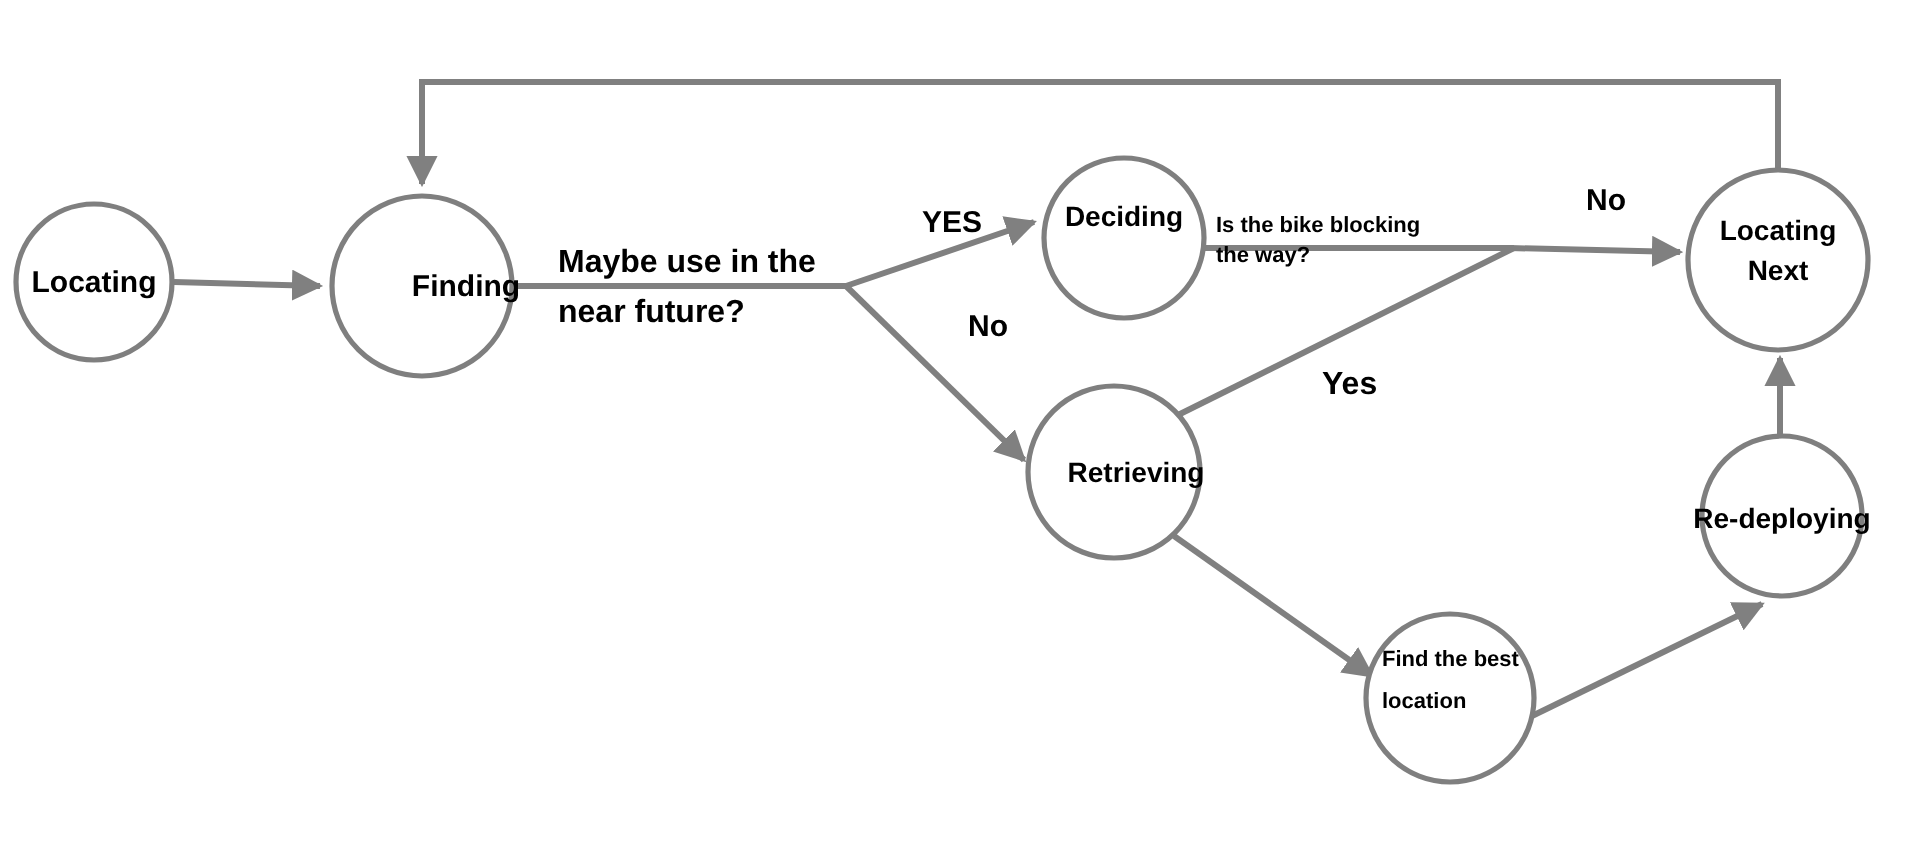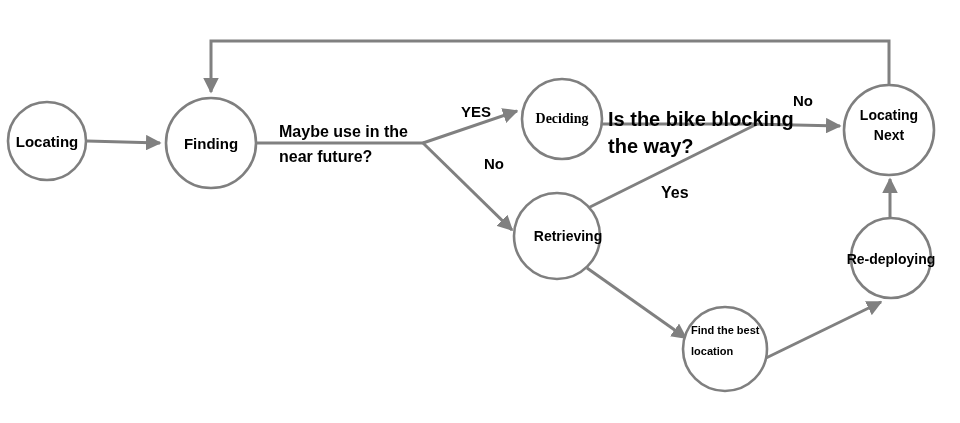"Deciding" div.node-label { font-family: Liberation Serif, serif -> none; top: 109px -> 98px }
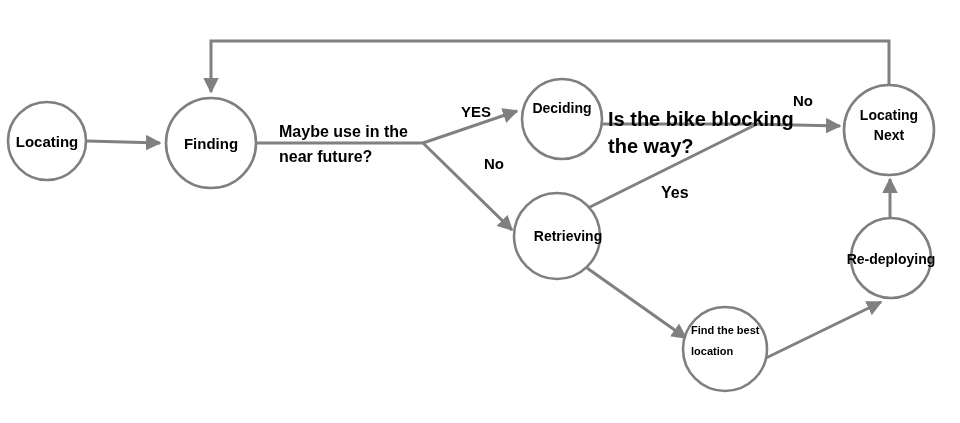"Is the bike blocking" div.edge-label { font-size: 20px -> 11px }
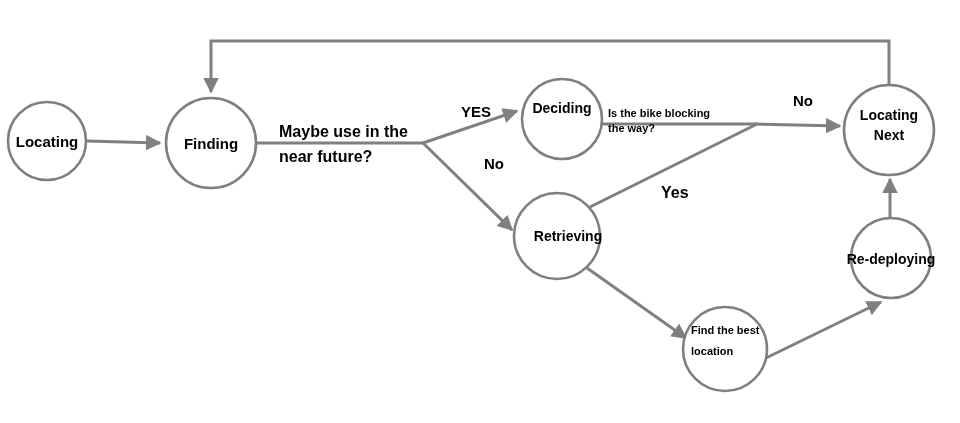"Finding" div.node-label { padding-left: none -> 22px }
